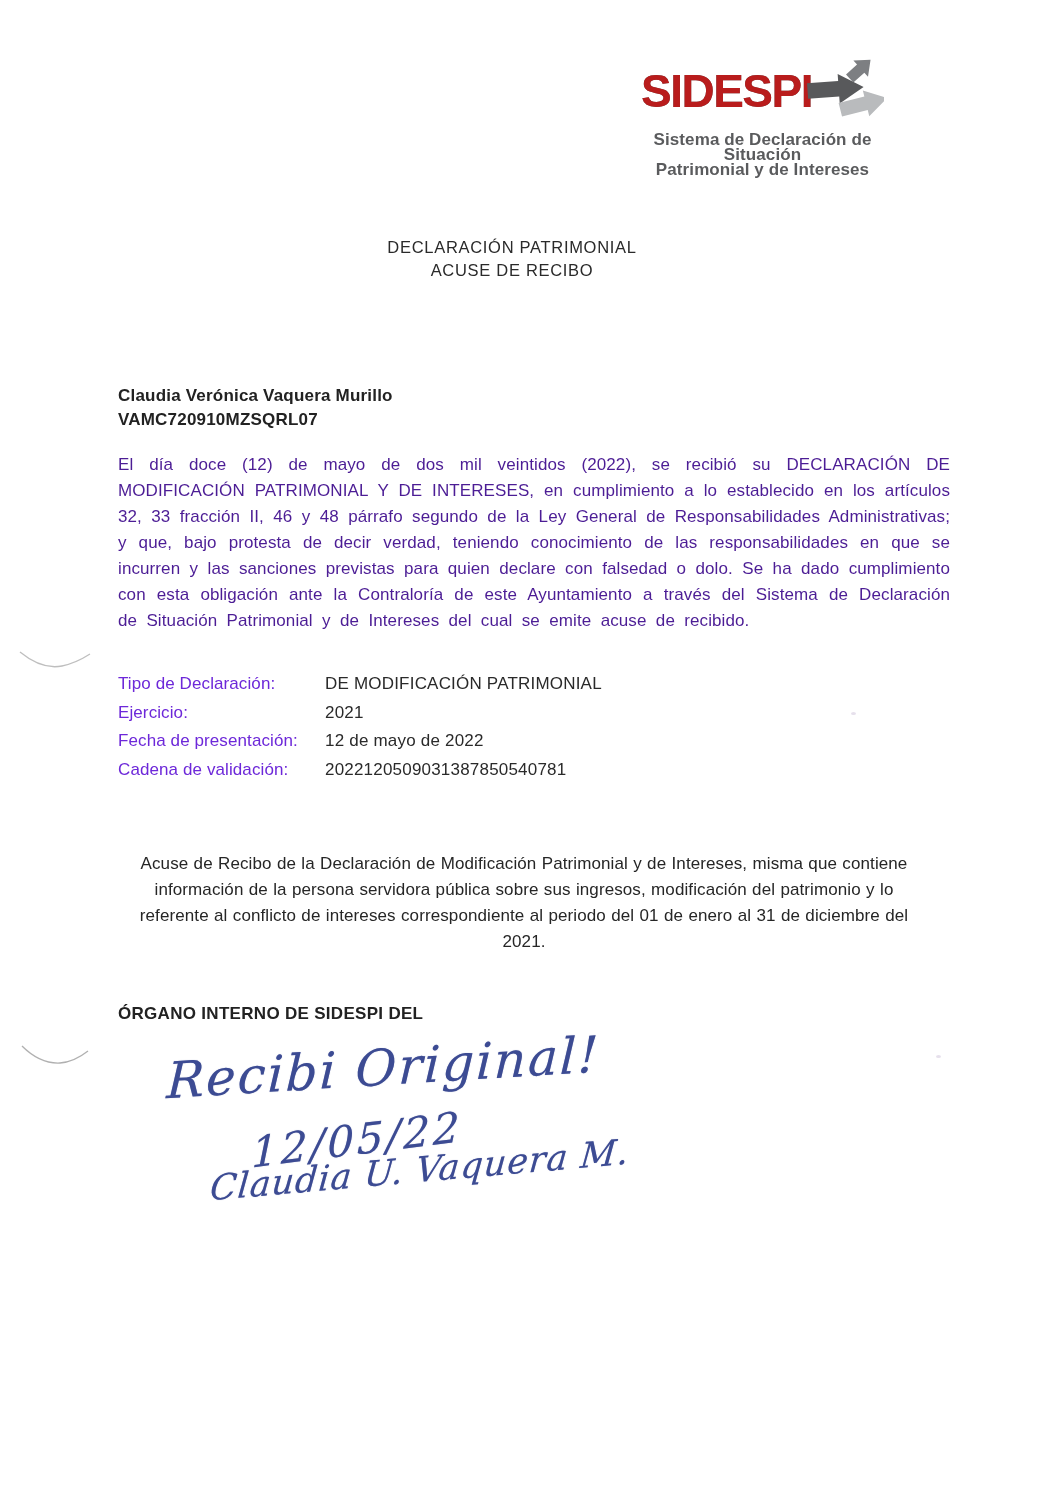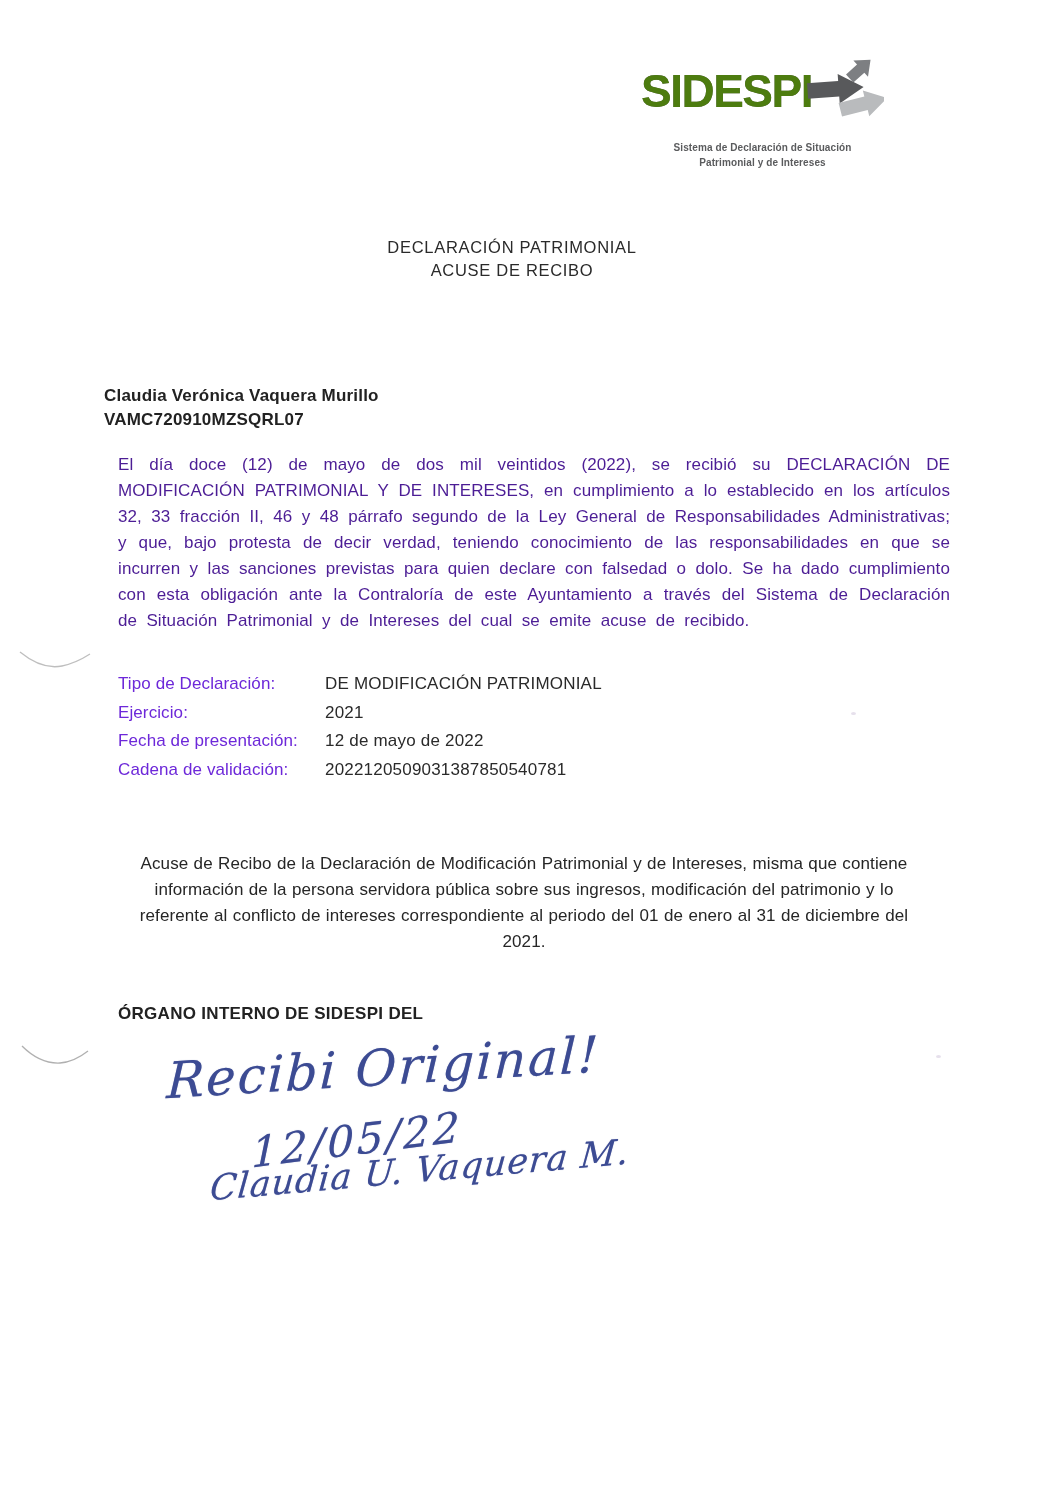"SIDESPI" .logo-wordmark { color: #4d7c0f -> #b91c1c }
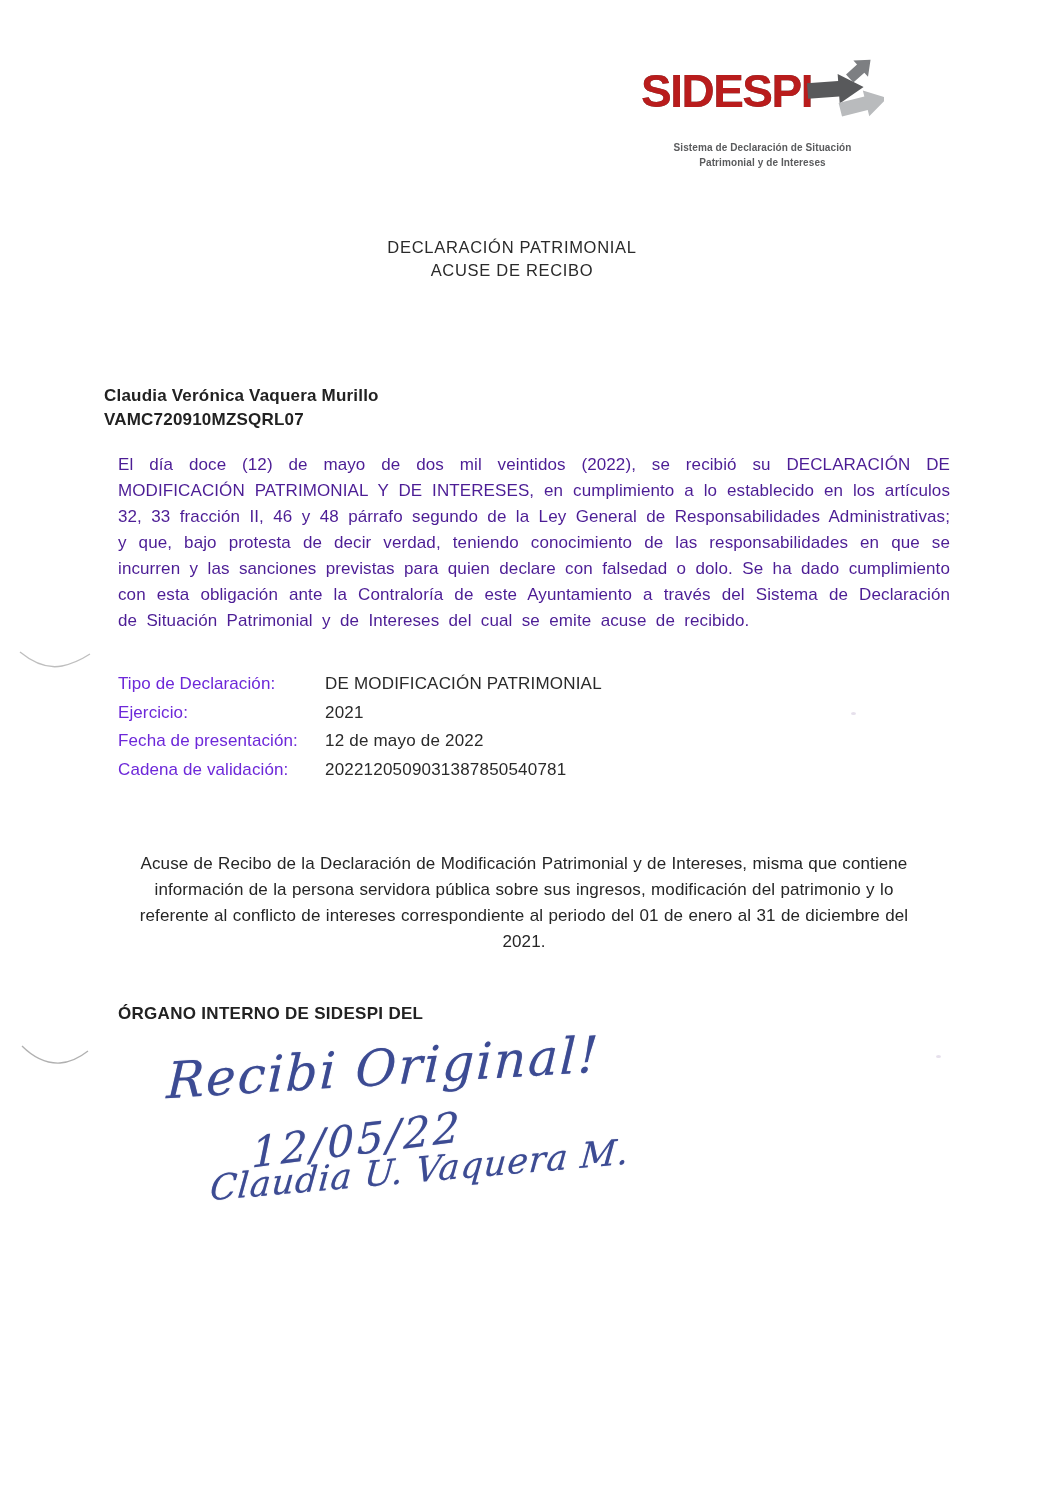"Sistema de Declaración de Situación" .logo-tagline { font-size: 10px -> 17px; margin-top: 10px -> 2px }
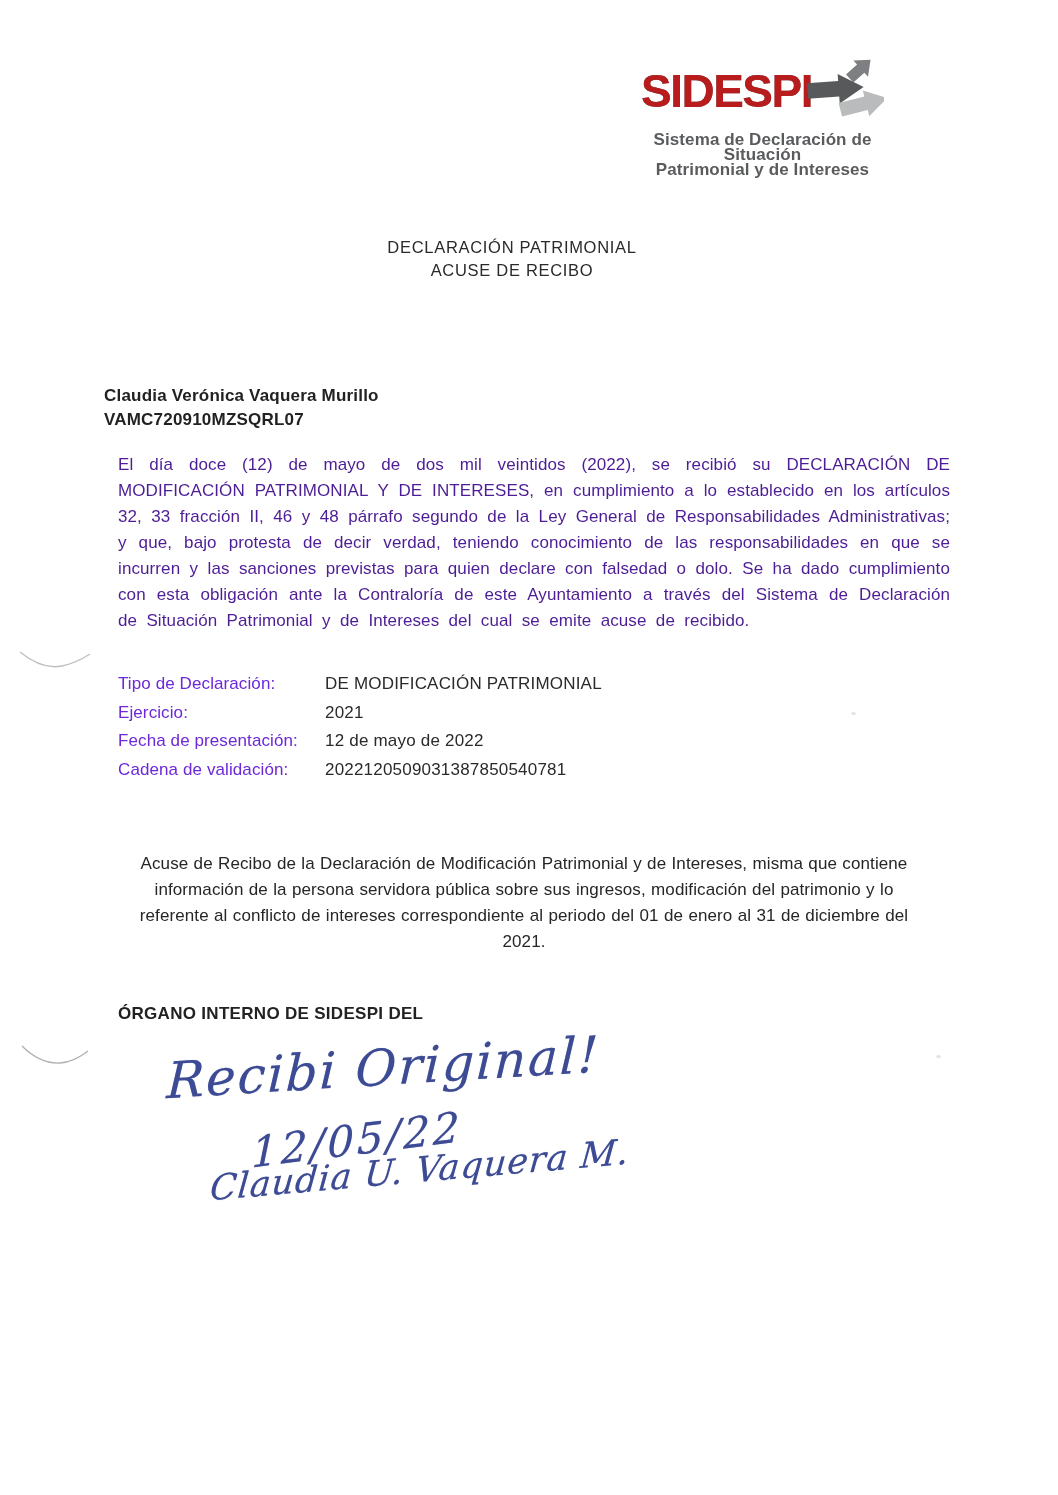"Claudia Verónica Vaquera Murillo" .declarant { left: 104px -> 118px }
